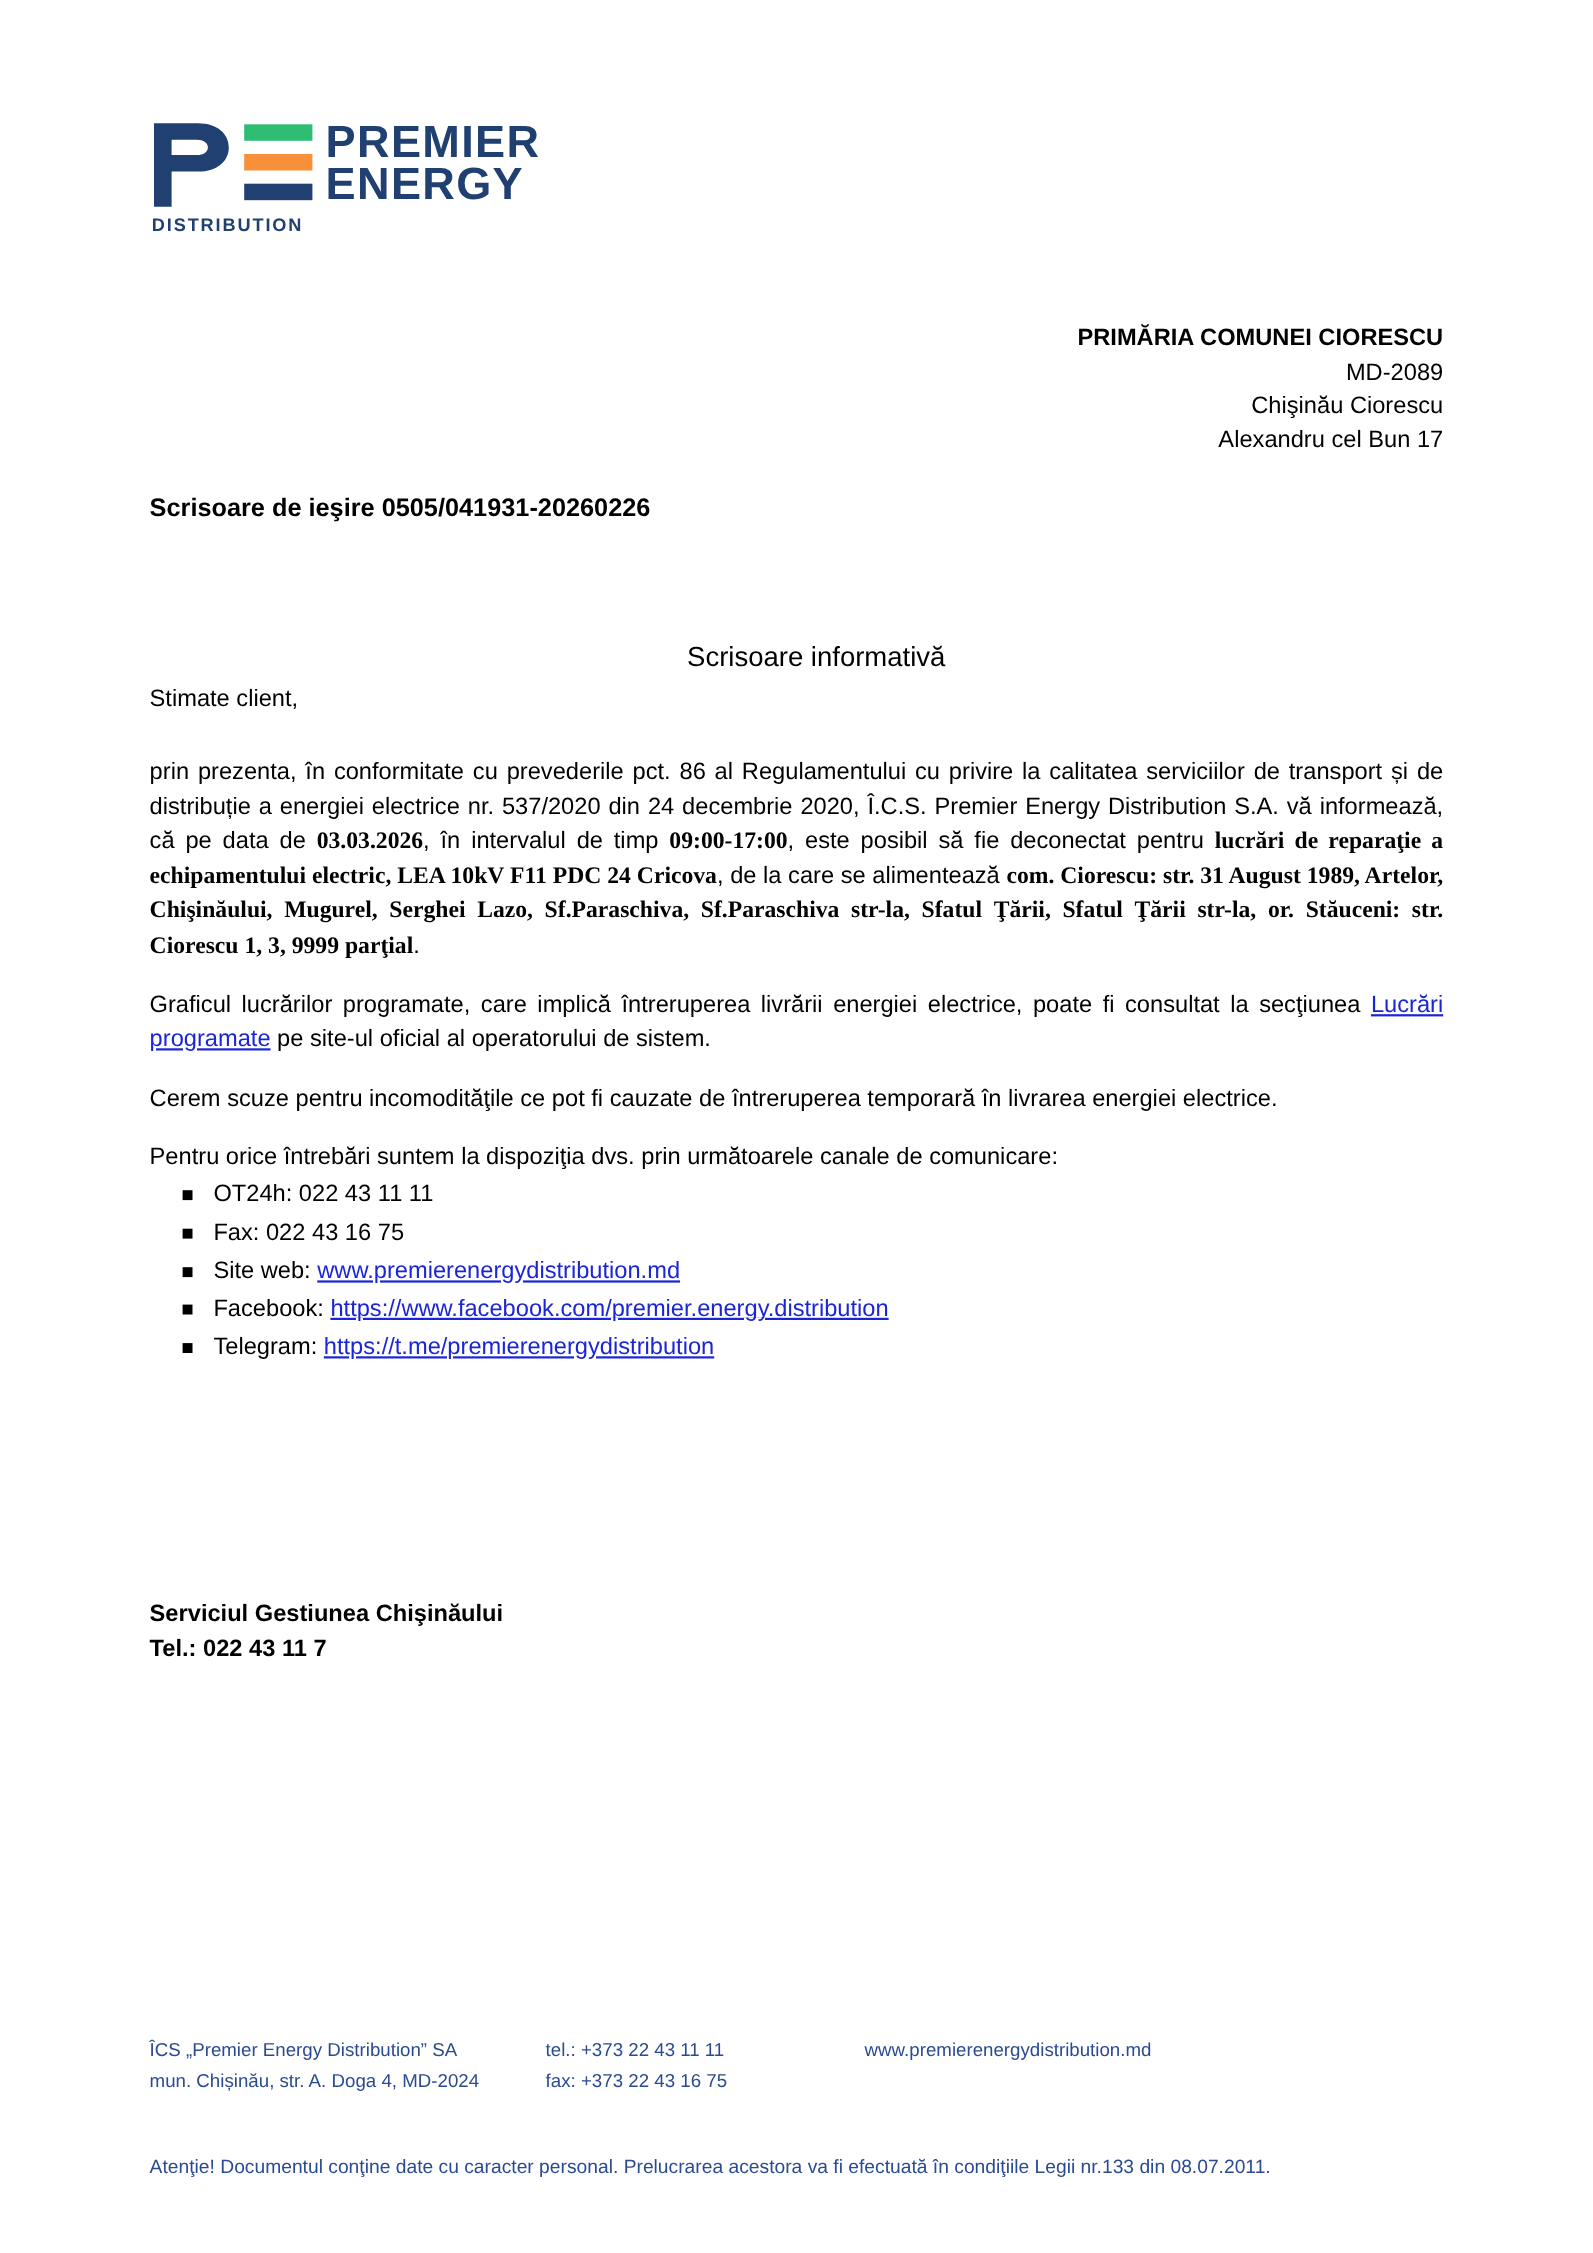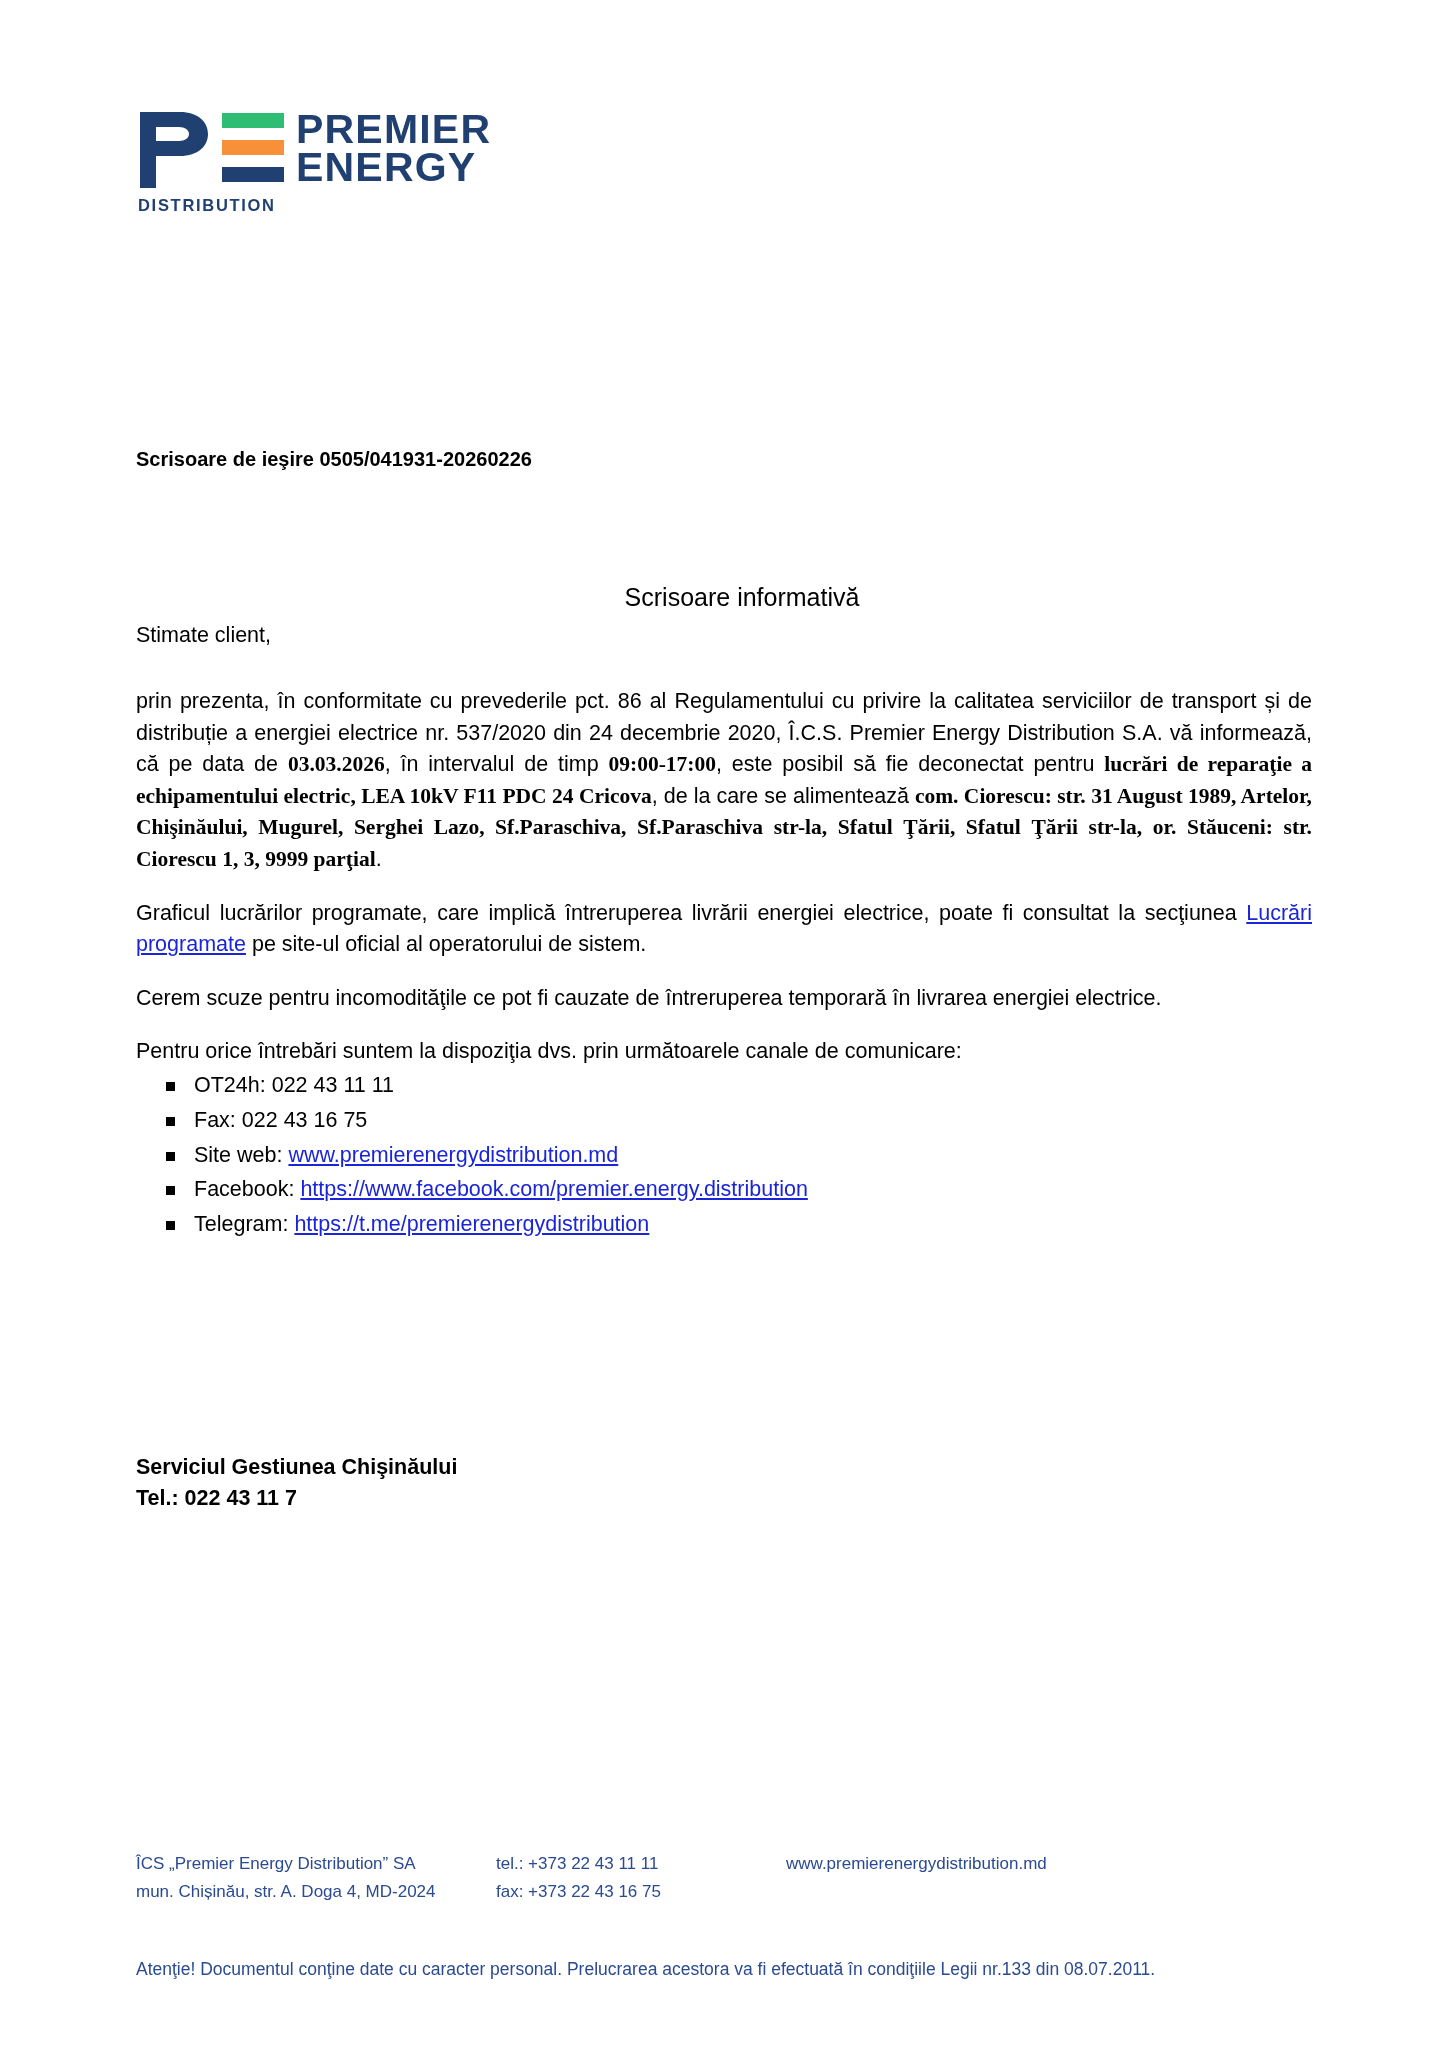"PRIMĂRIA COMUNEI CIORESCU" div.addressee { html: none -> <div> <span>PRIMĂRIA COMUNEI CIORESCU</span> <span>MD-2089</span> <span>Chişinău Ciorescu</span> <span>Alexandru cel Bun 17</span> </div> }
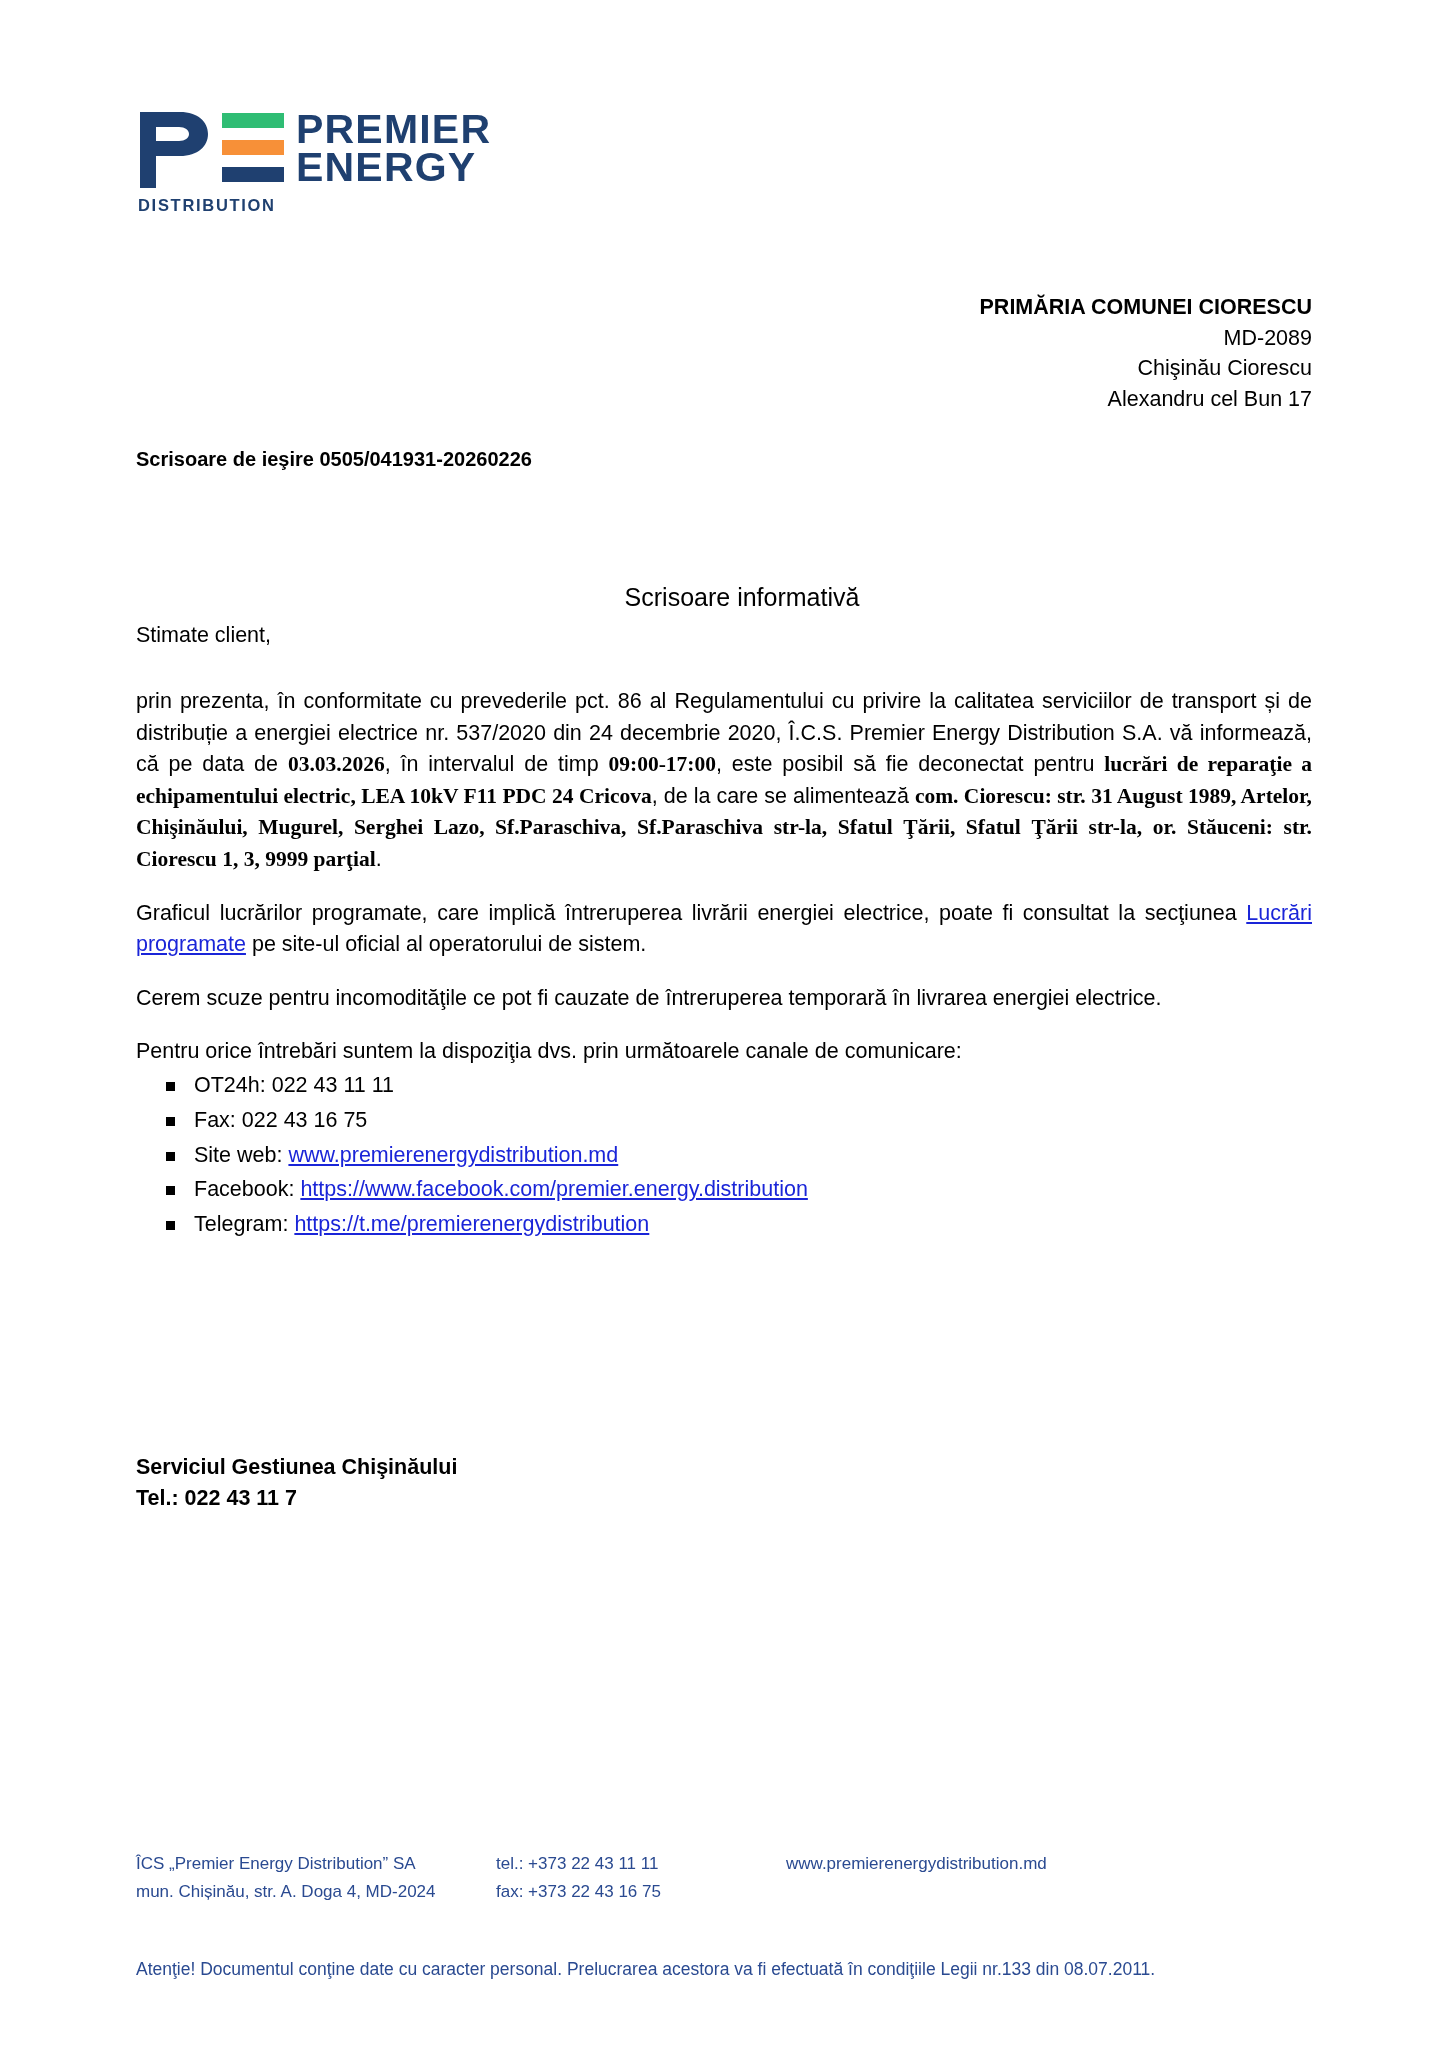"Scrisoare de ieşire 0505/041931-20260226" .reference { font-size: 20px -> 23px }
